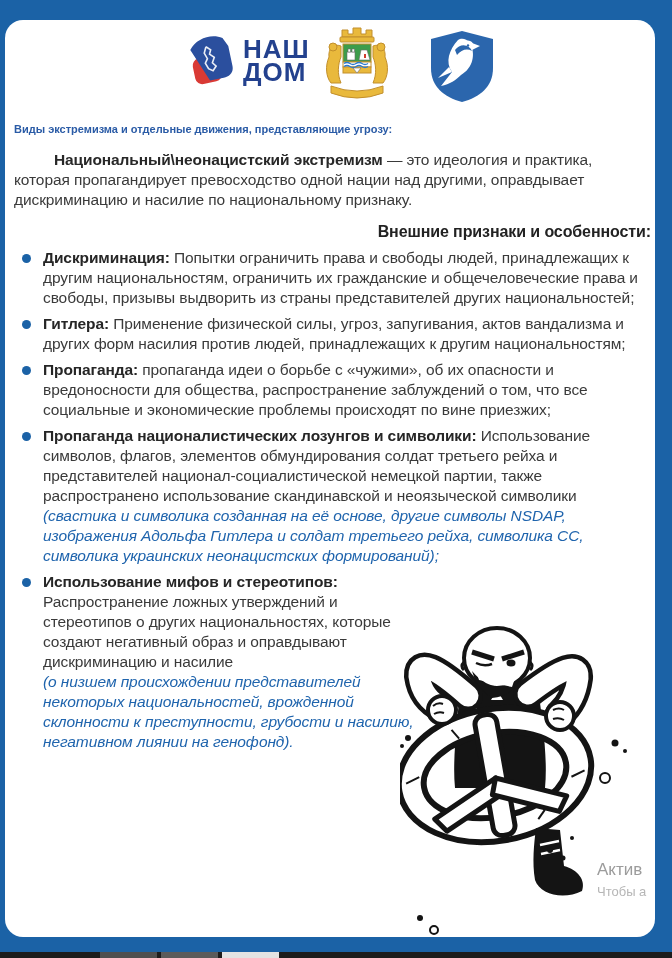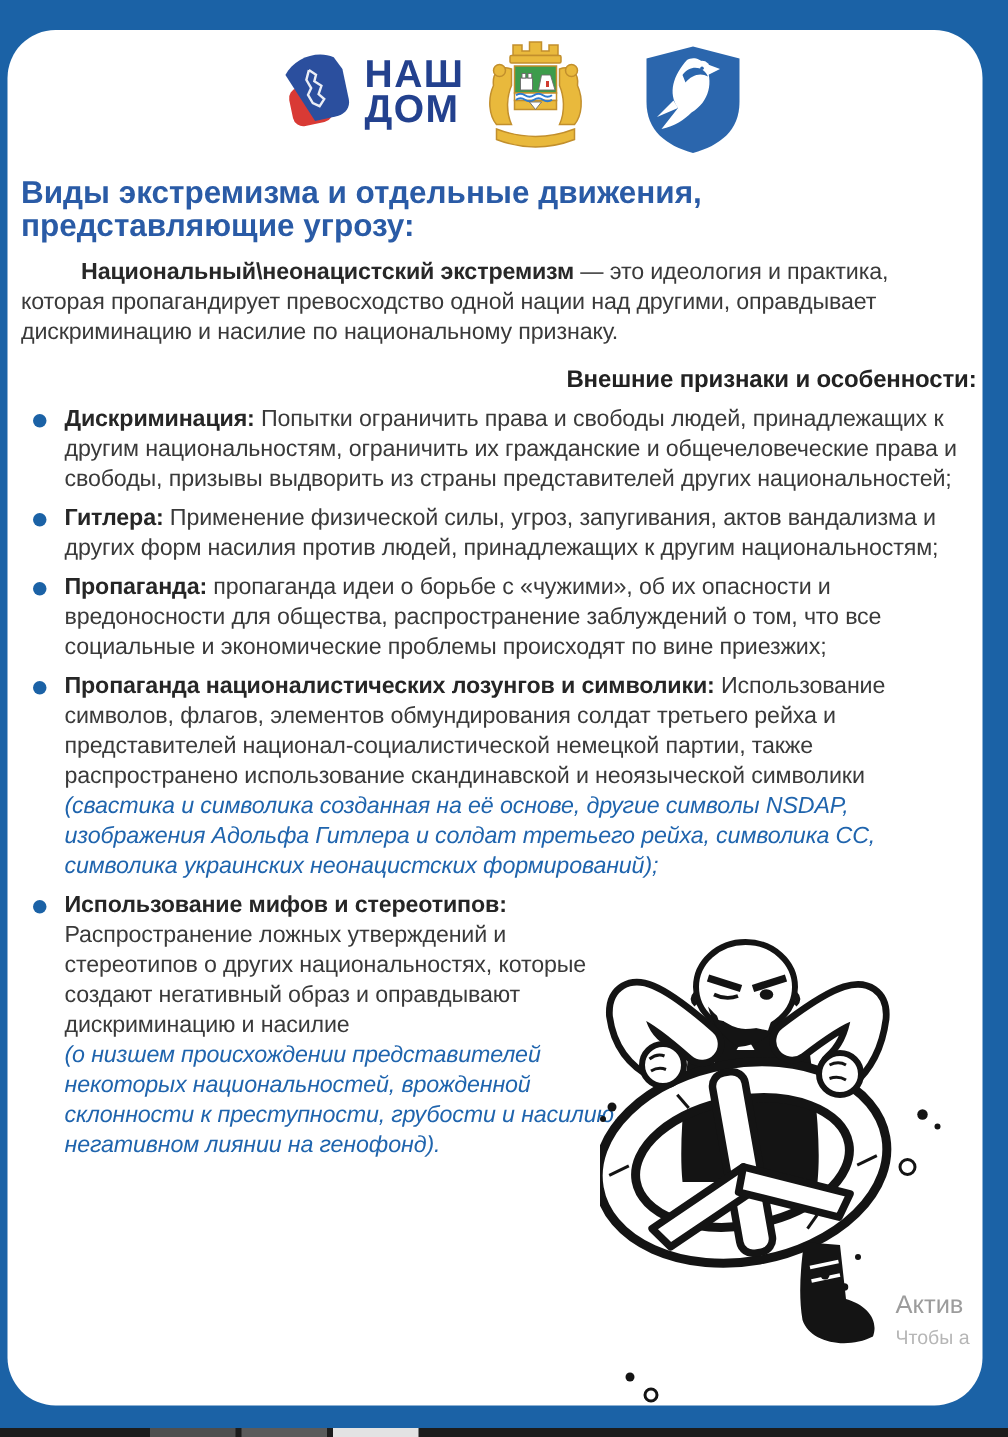"НАШ" .card { border-radius: 32px -> 18px }
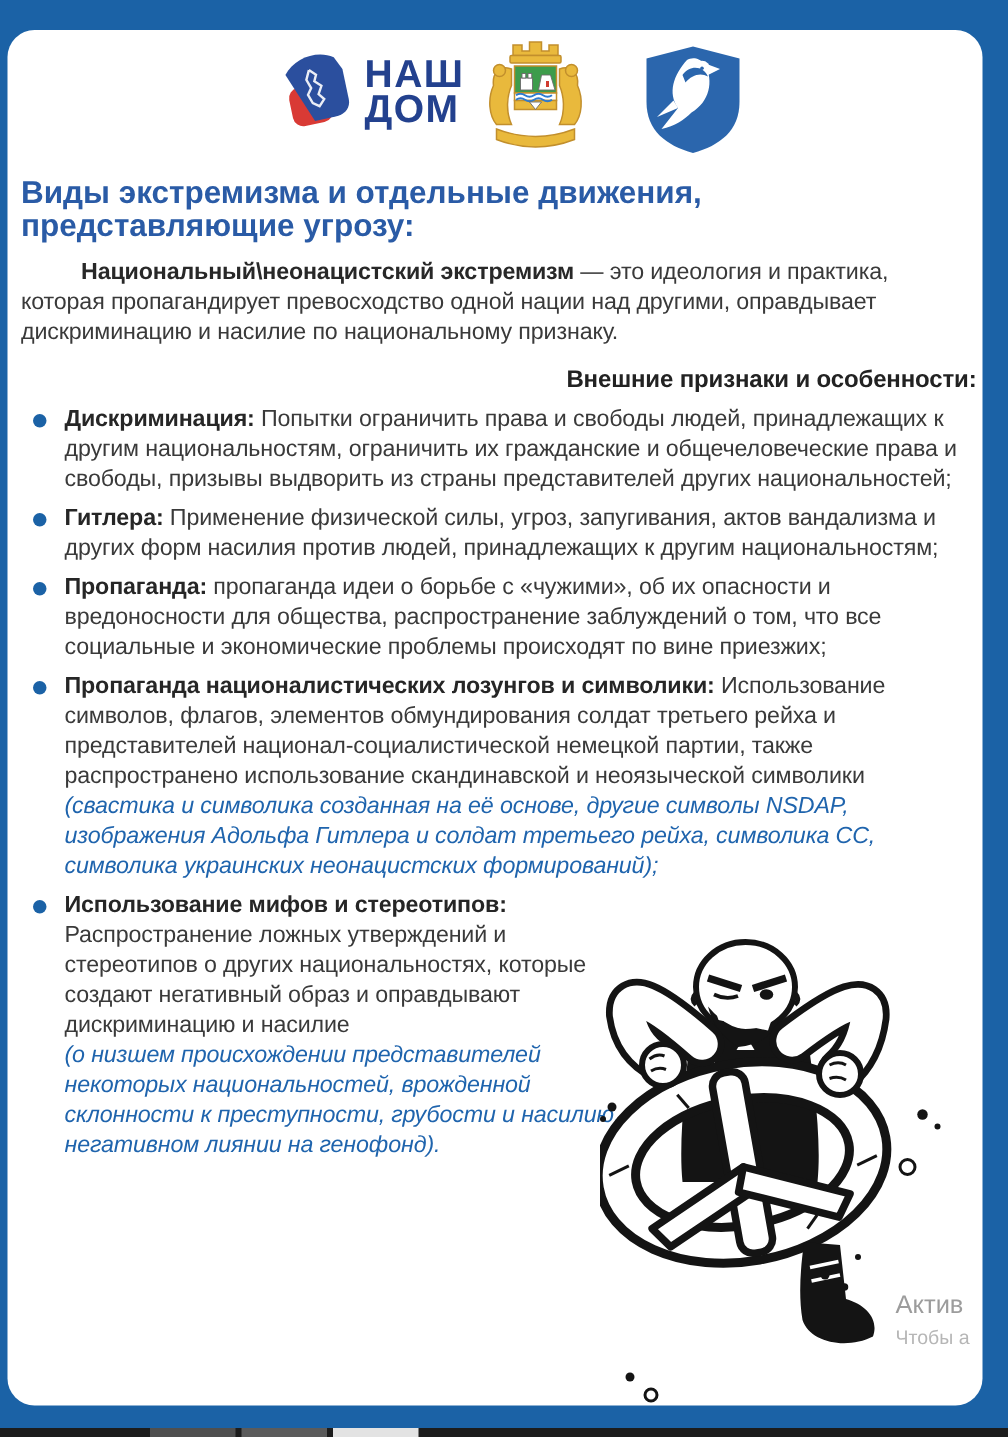"Виды экстремизма и отдельные движения," .title { font-size: 21px -> 11px }
